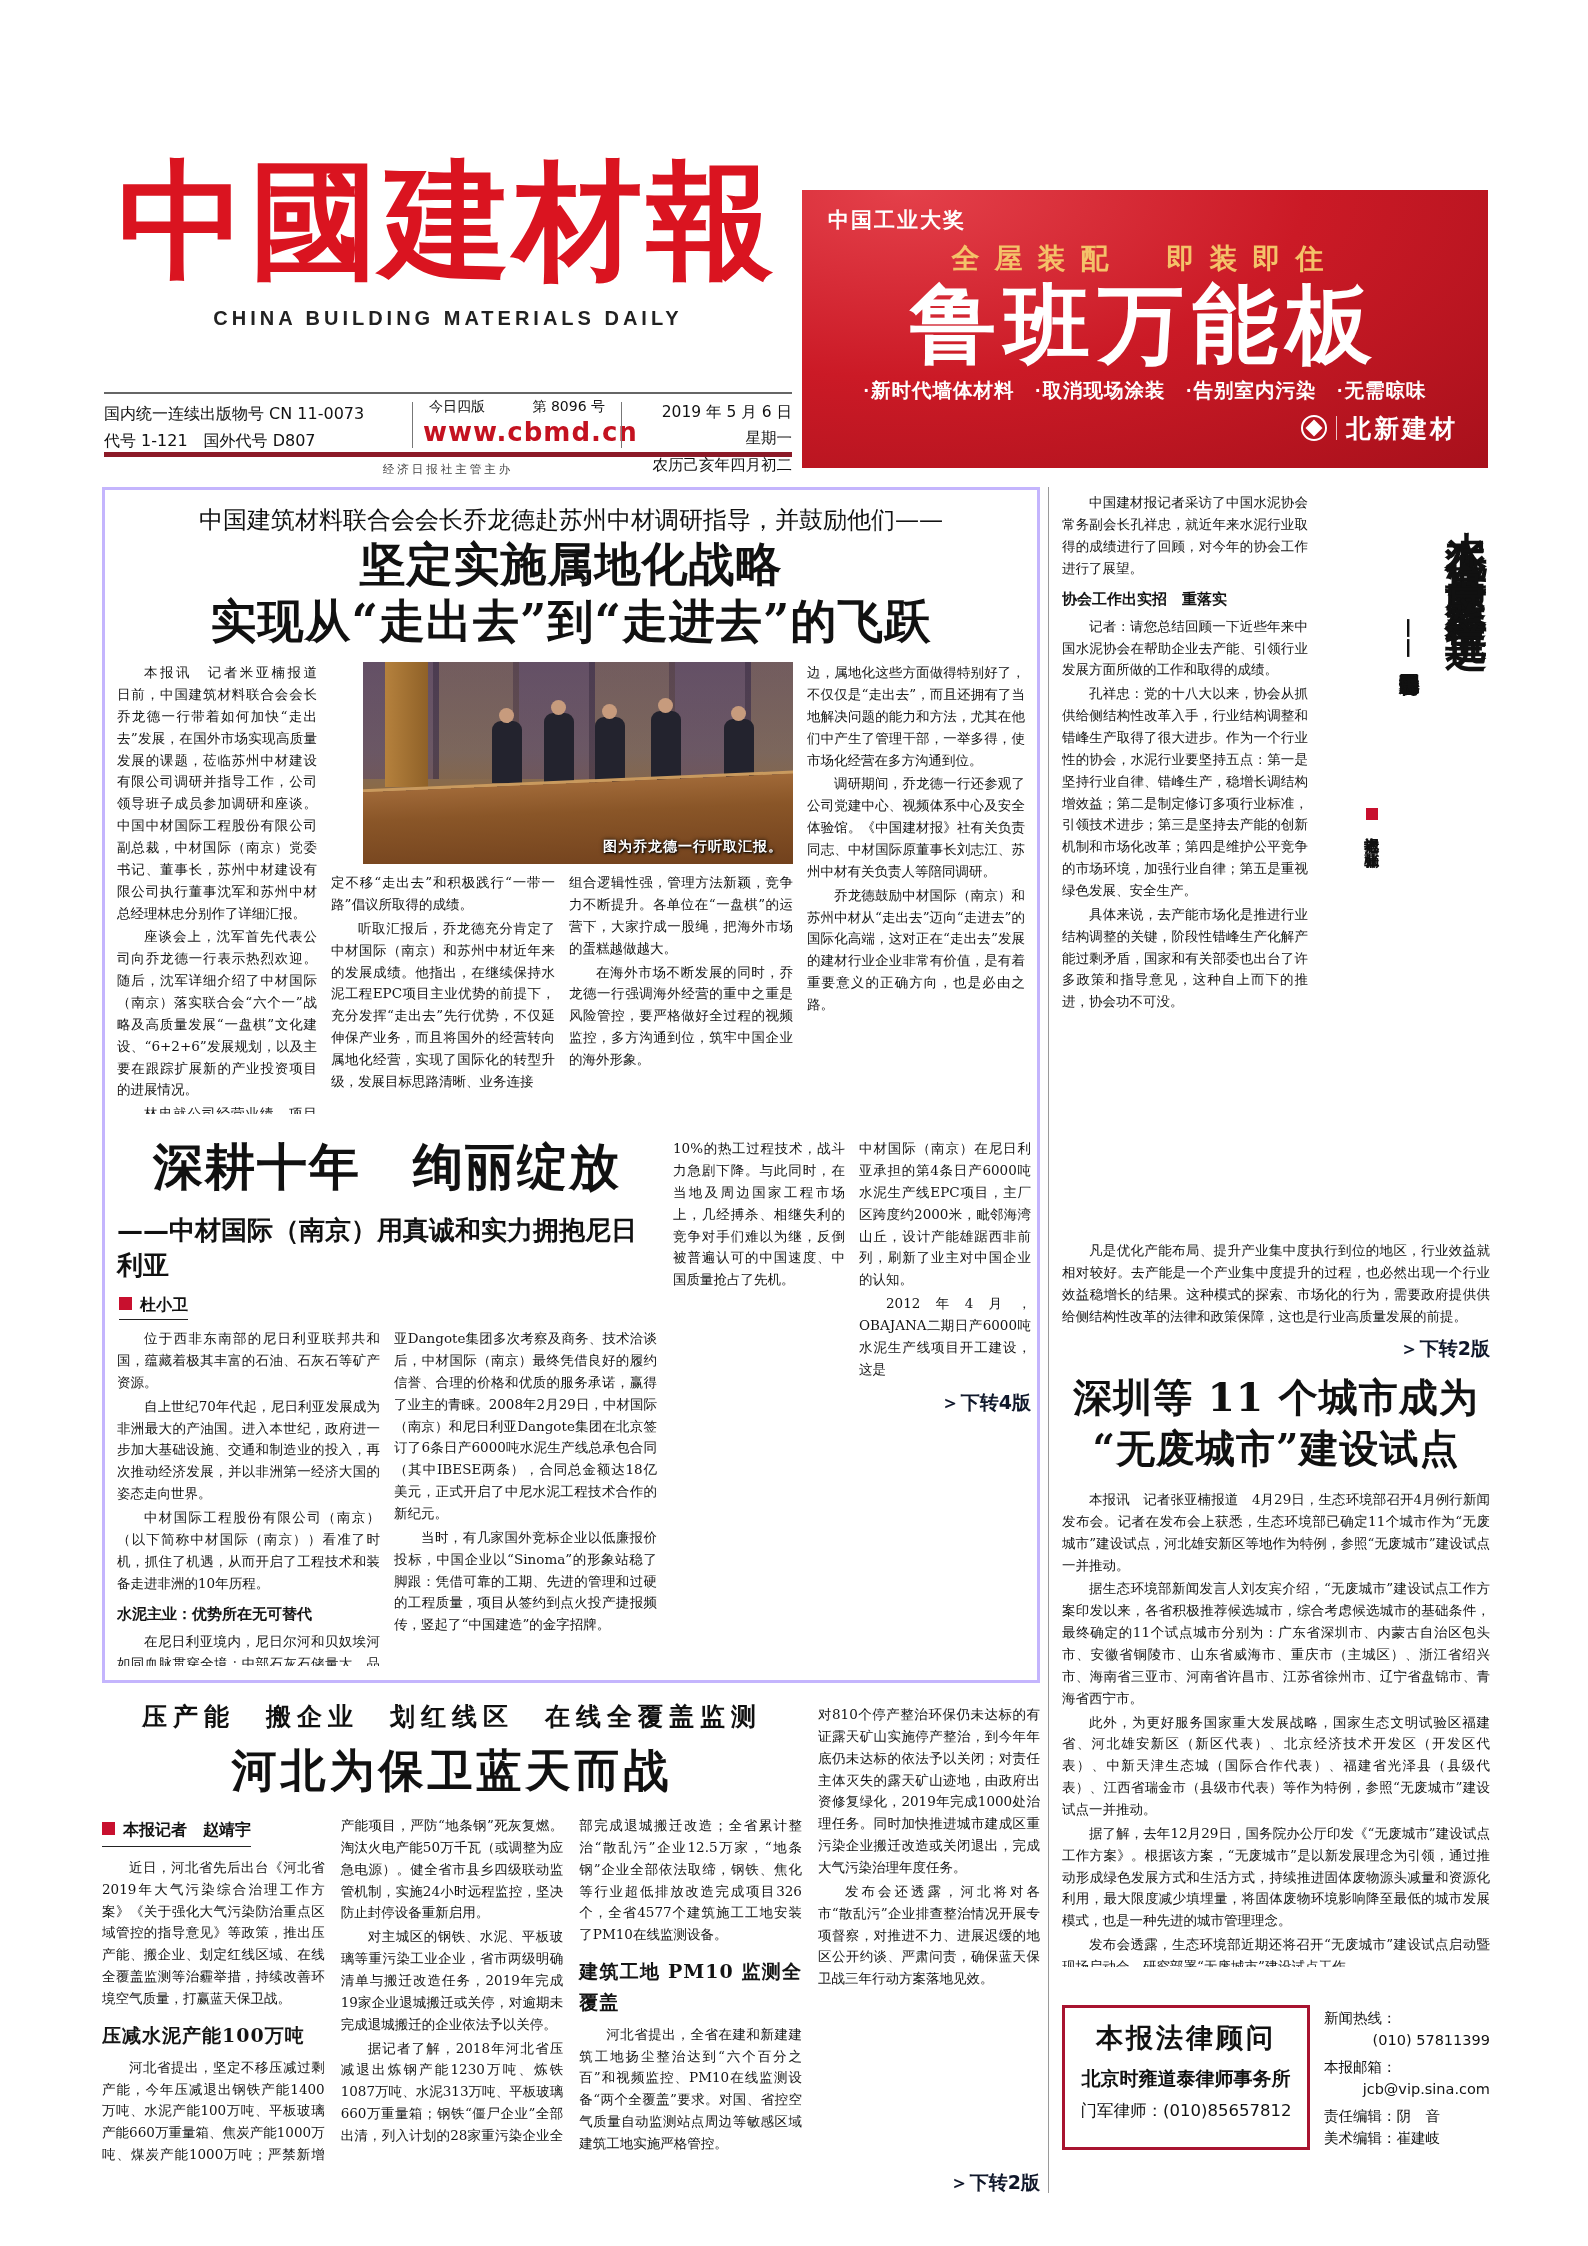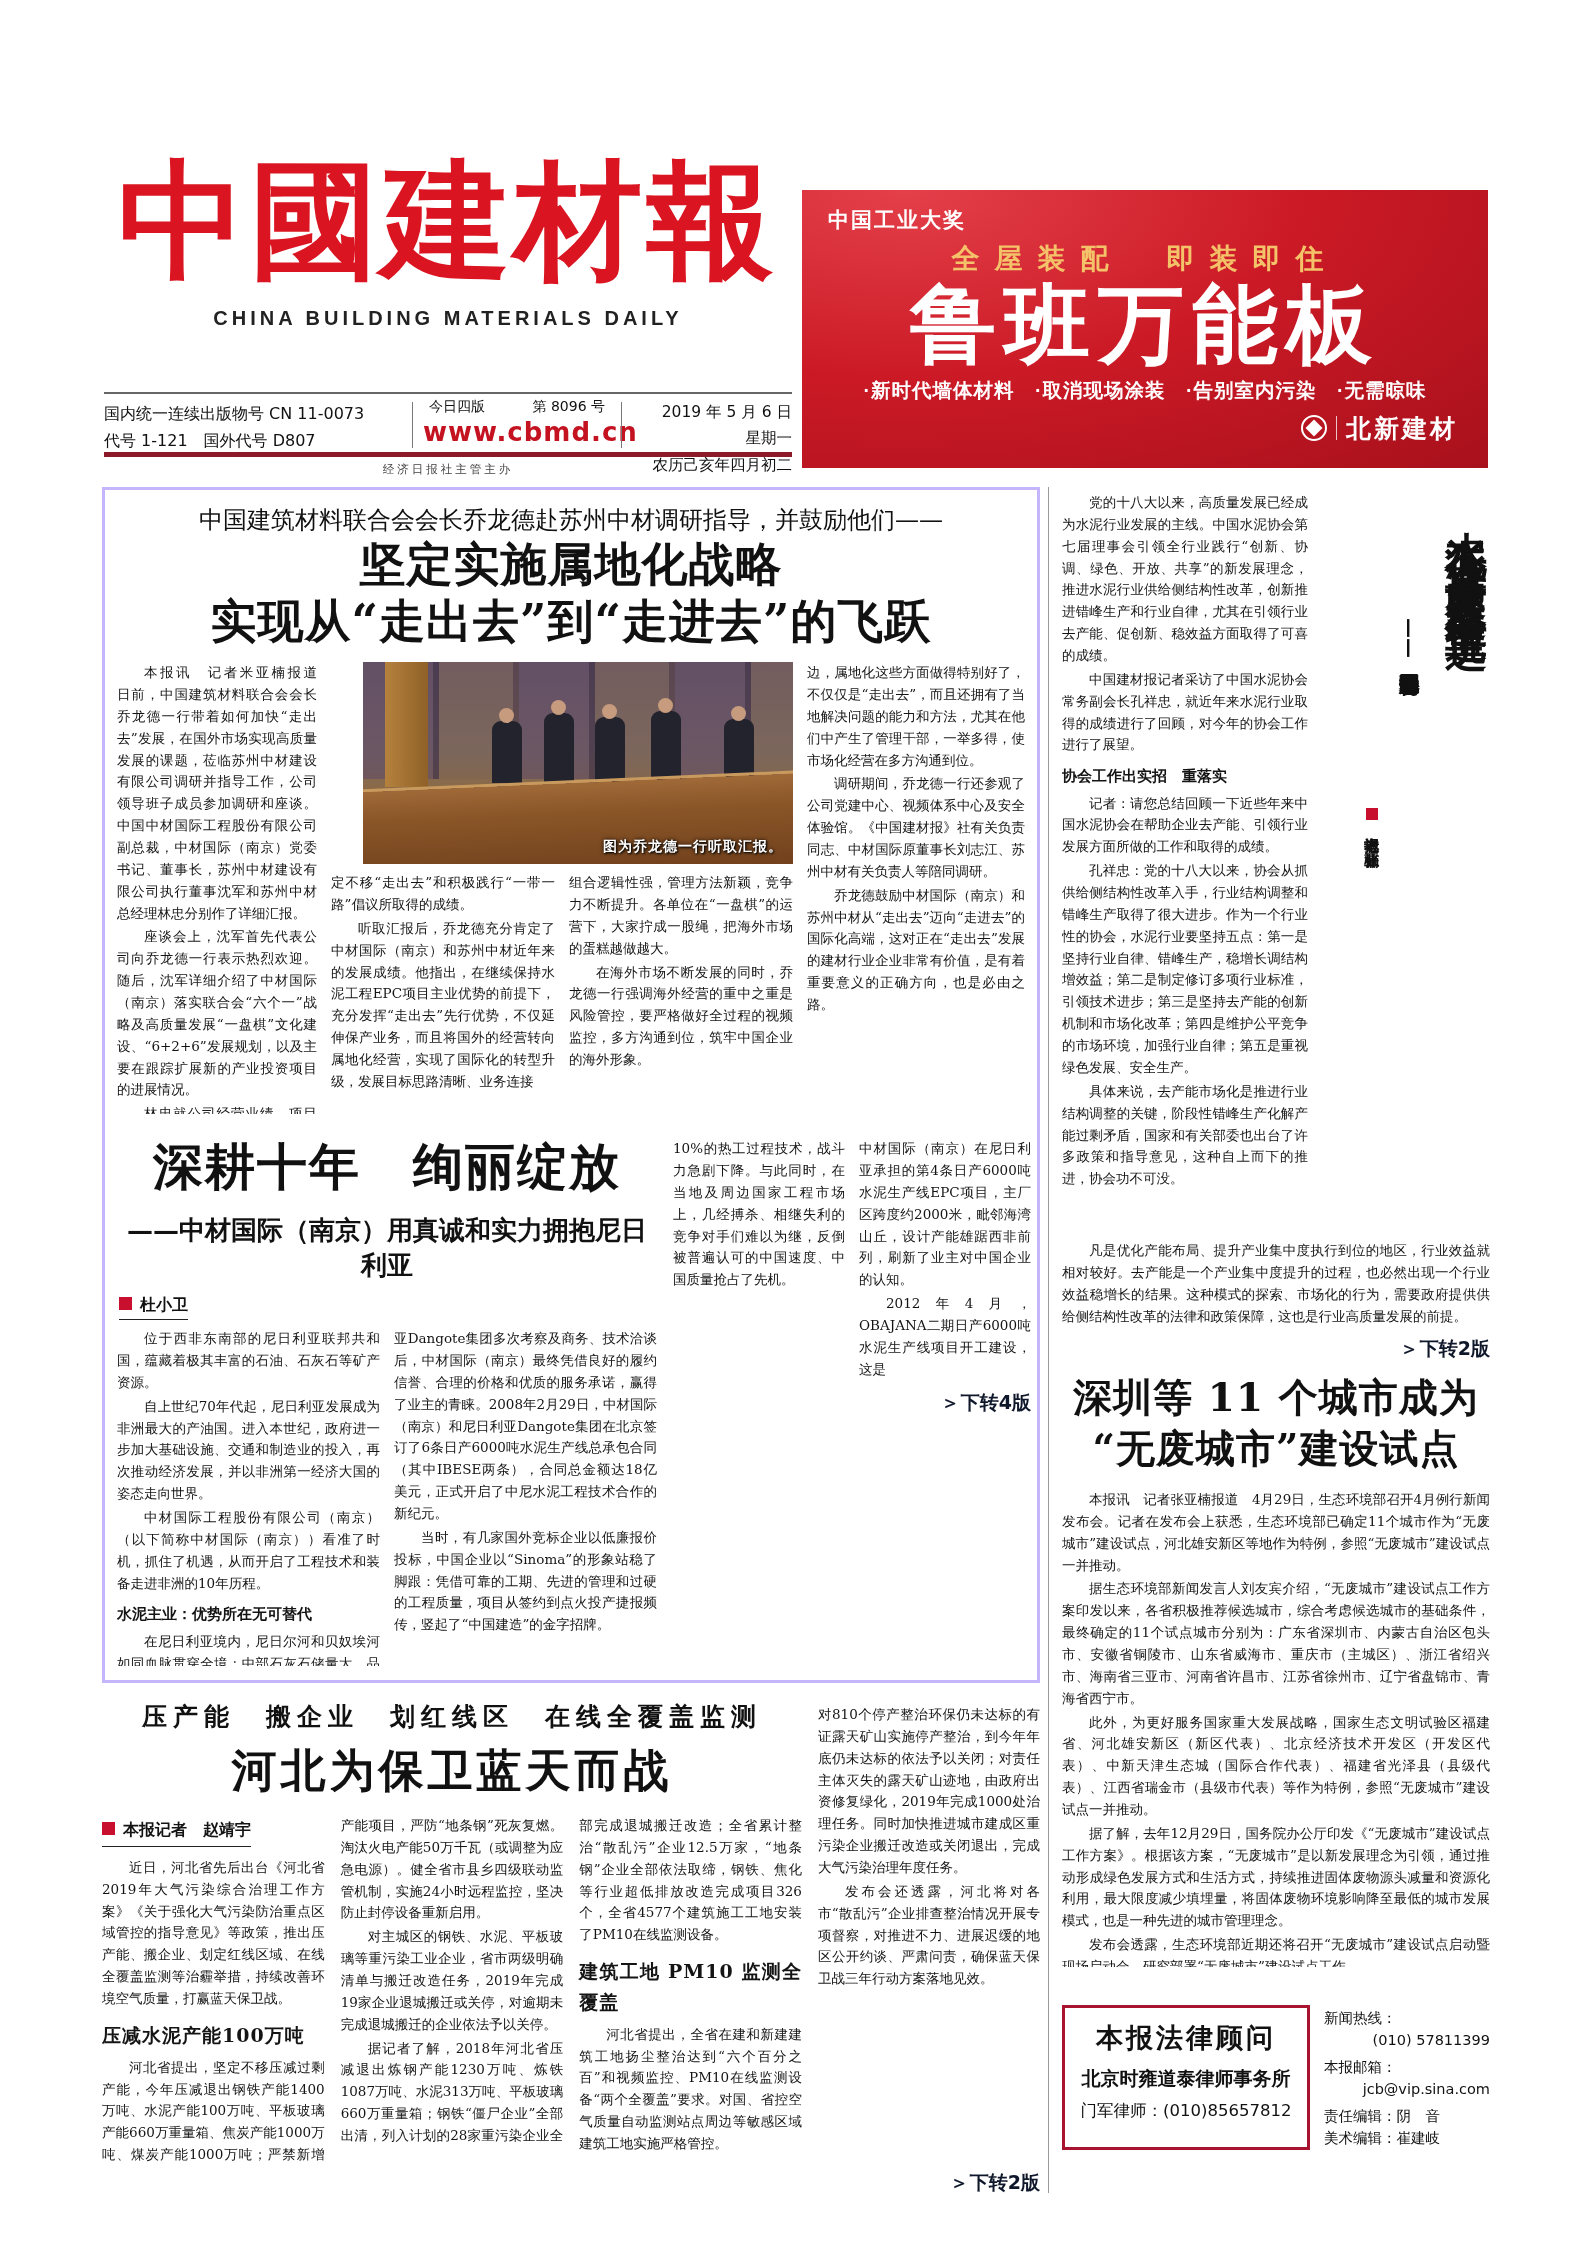"党的十八大以来，高质量发展已经成为水泥行业发展的主线。中国水泥协会第七届理事会引" p { html: <p>党的十八大以来，高质量发展已经成为水泥行业发展的主线。中国水泥协会第七届理事会引领全行业践行“创新、协调、绿色、开放、共享”的新发展理念，推进水泥行业供给侧结构性改革，创新推进错峰生产和行业自律，尤其在引领行业去产能、促创新、稳效益方面取得了可喜的成绩。</p> -> none }
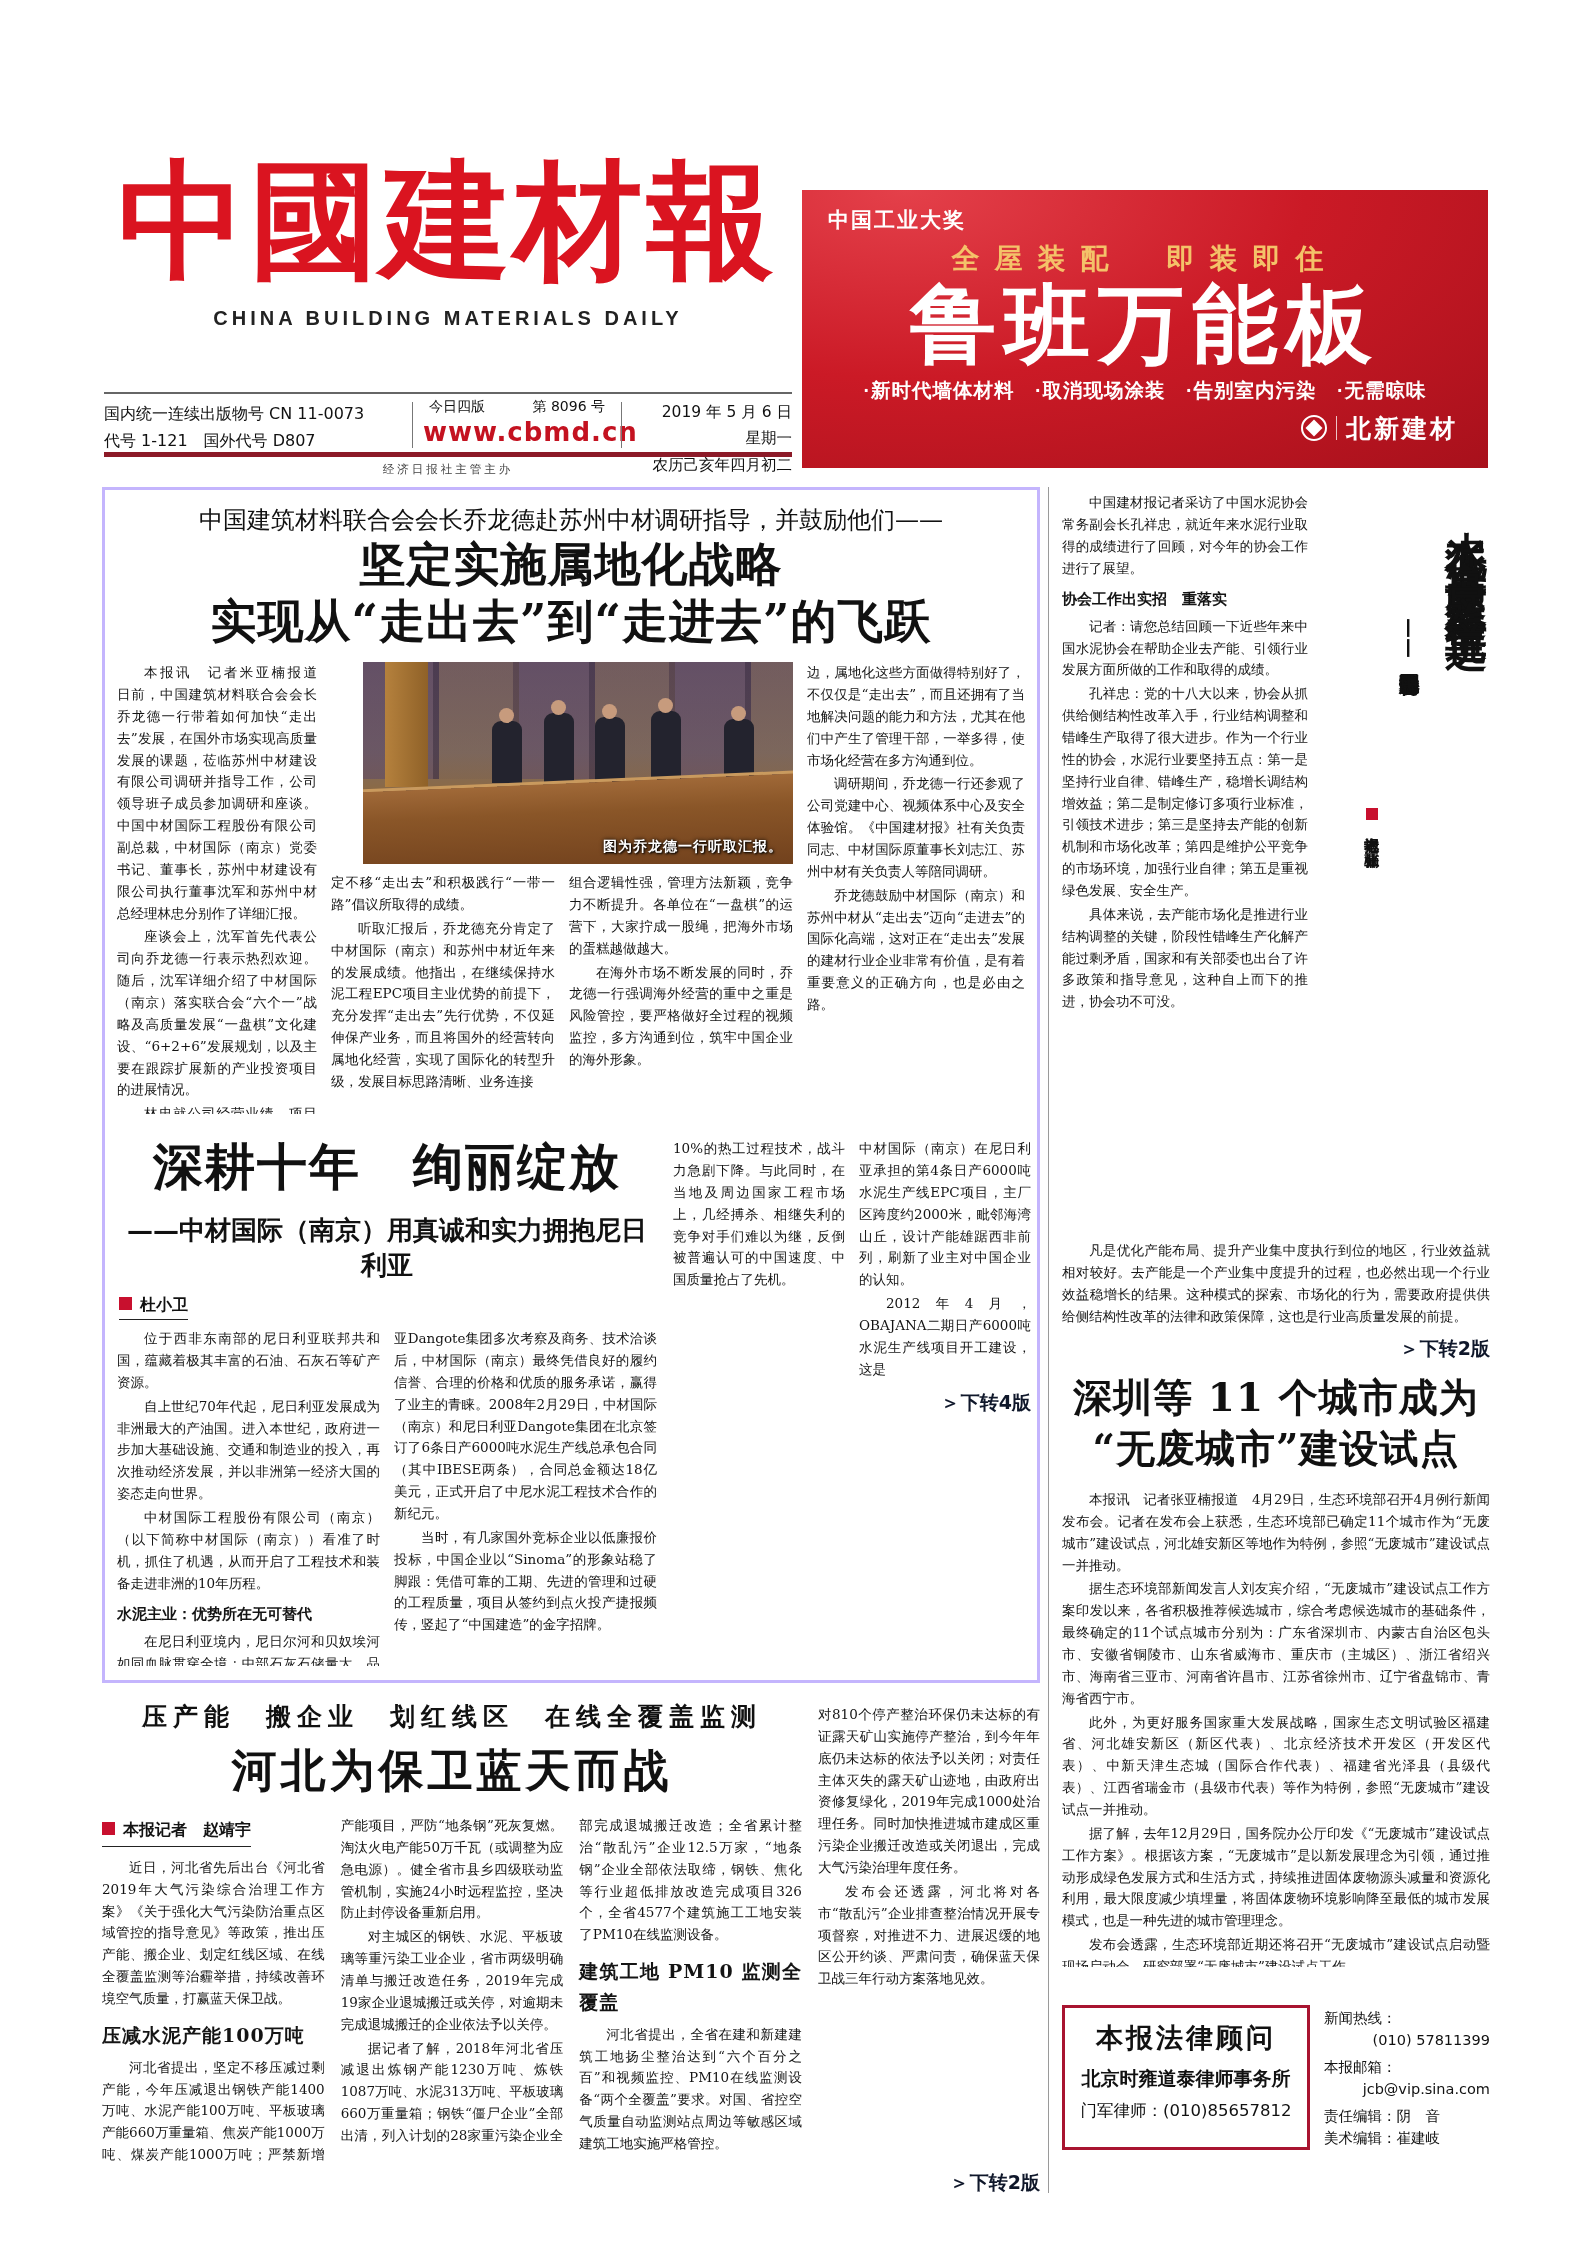"——中材国际（南京）用真诚和实力拥抱尼日利亚" .a2-sub { text-align: center -> left }
